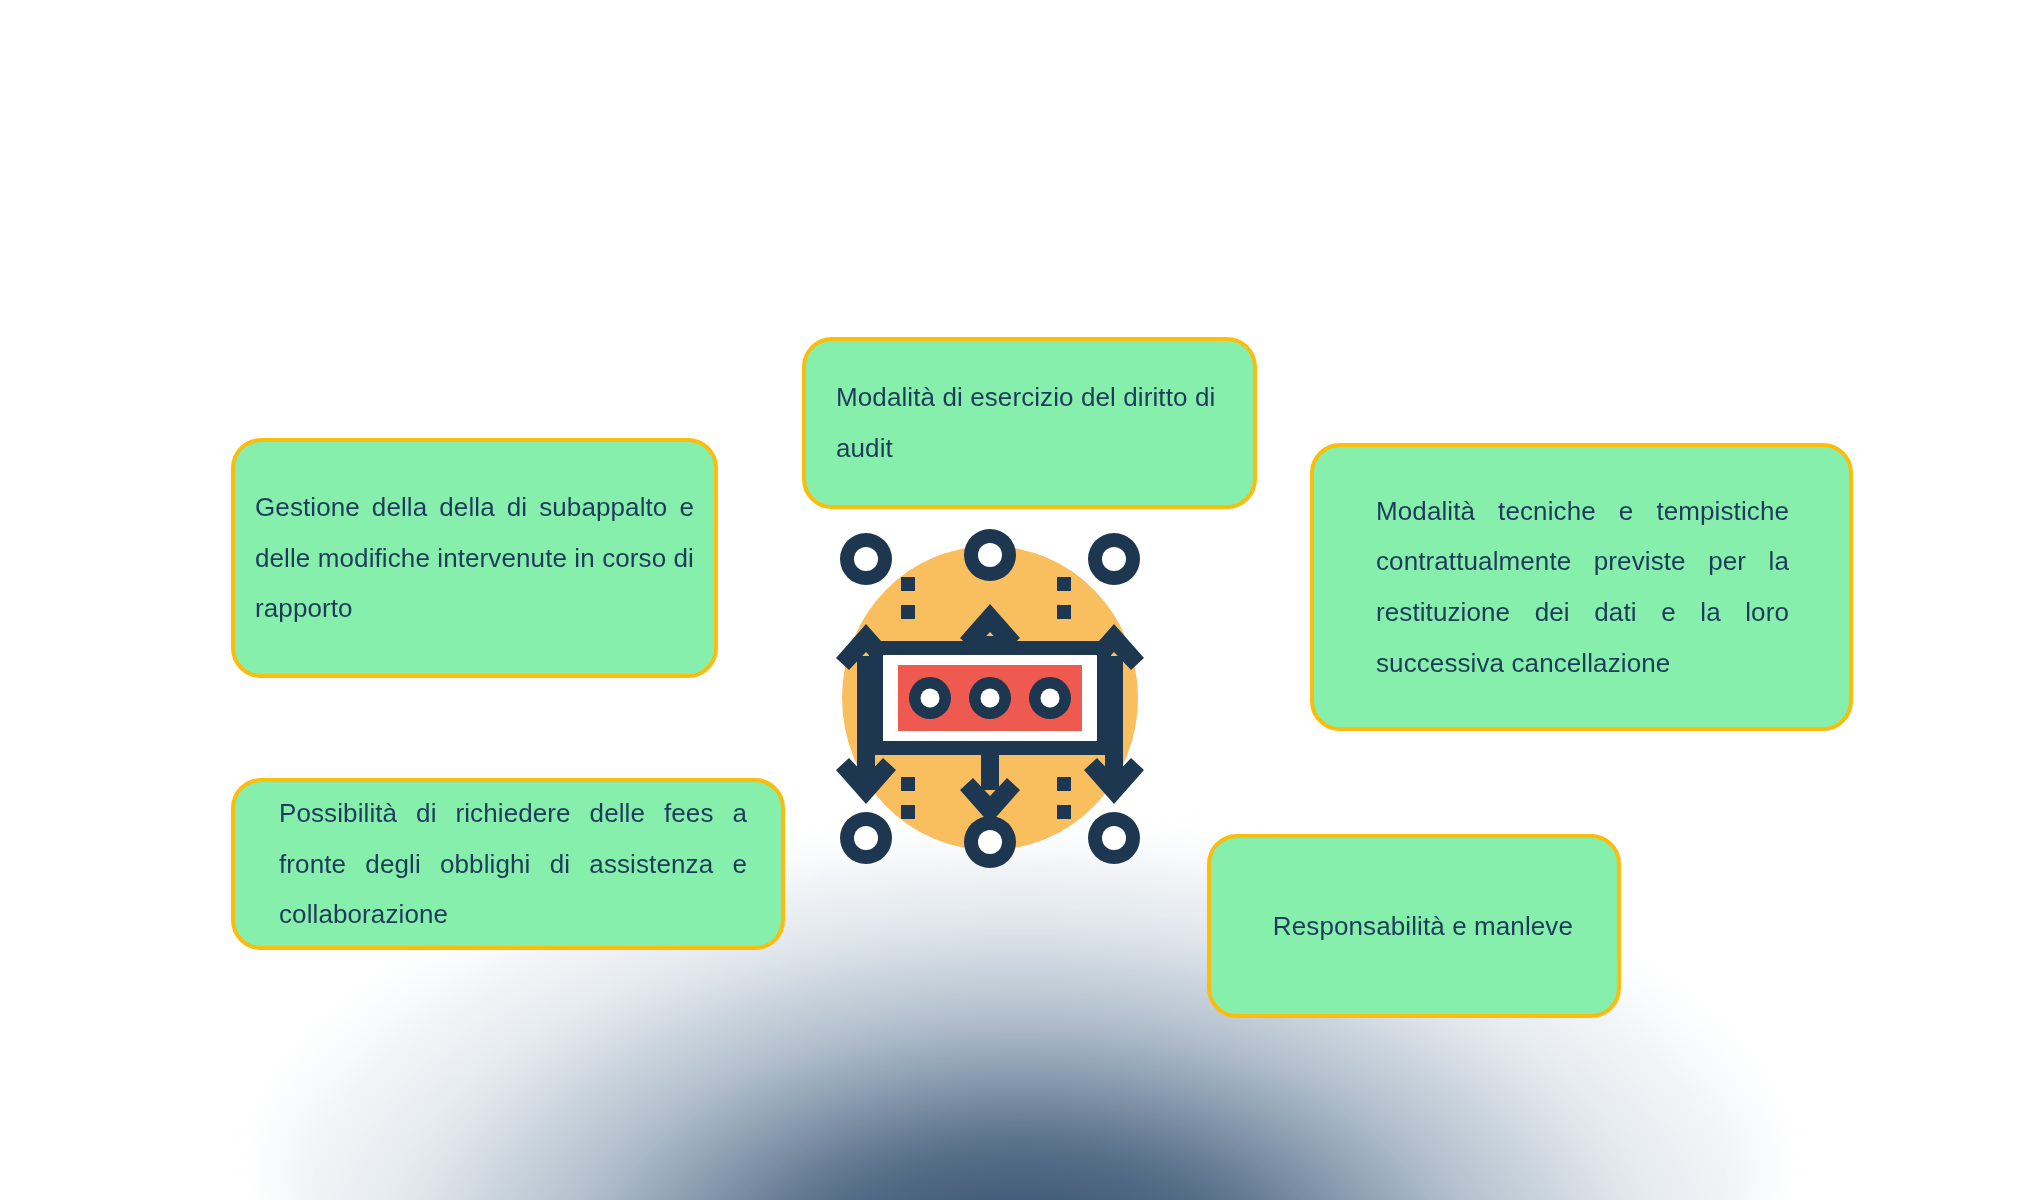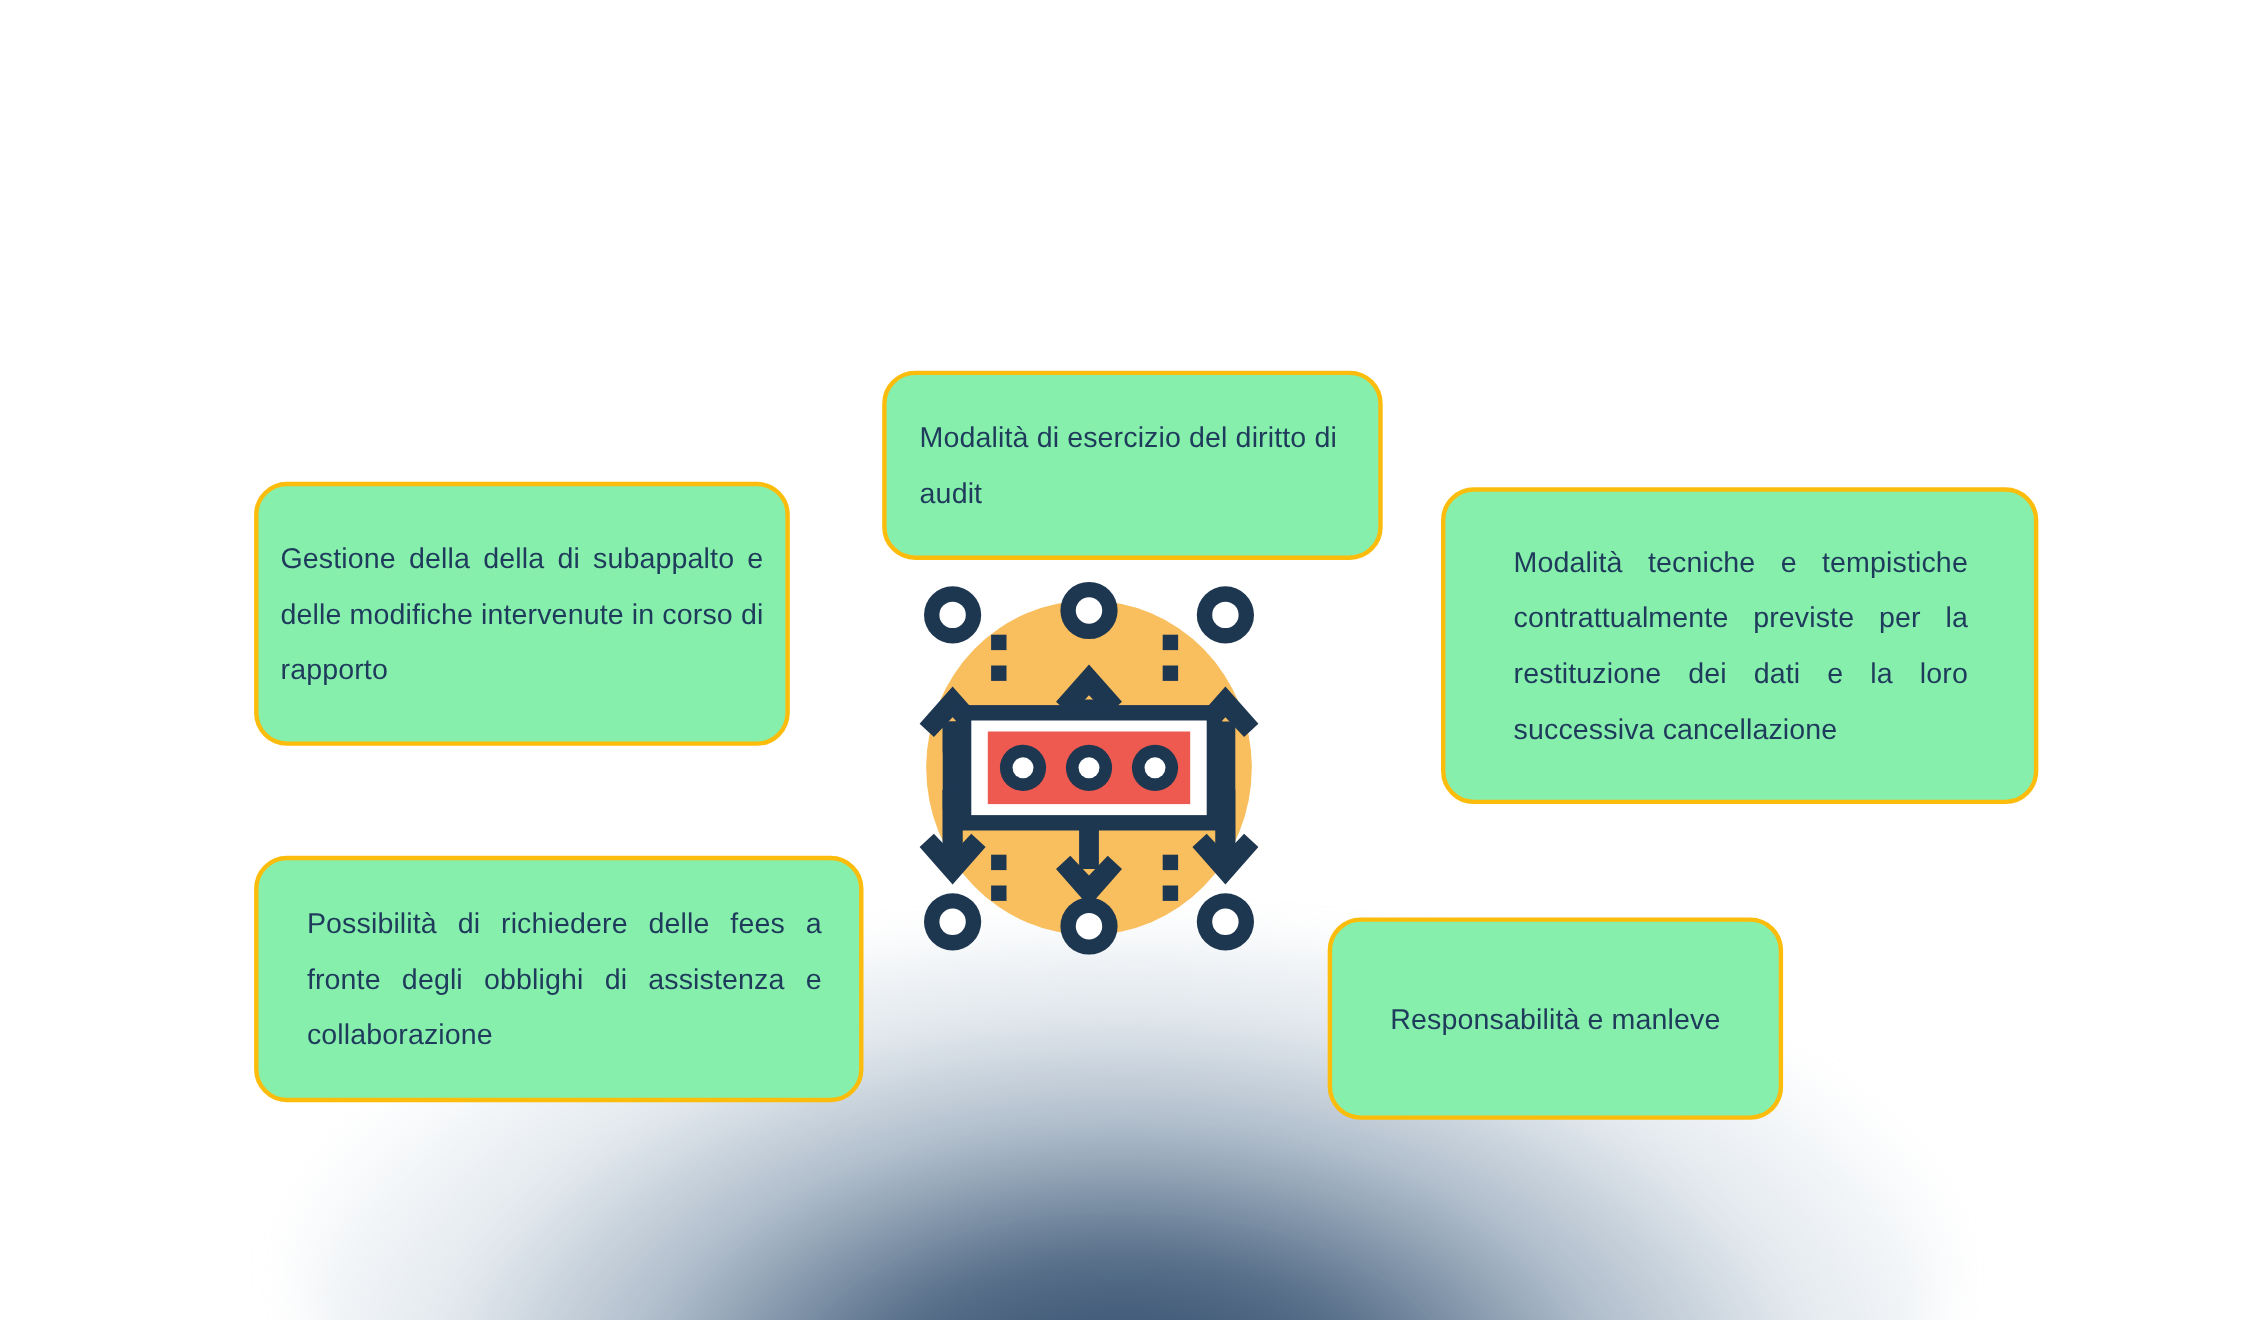"Possibilità di richiedere delle fees" #box-fees { height: 224px -> 172px }
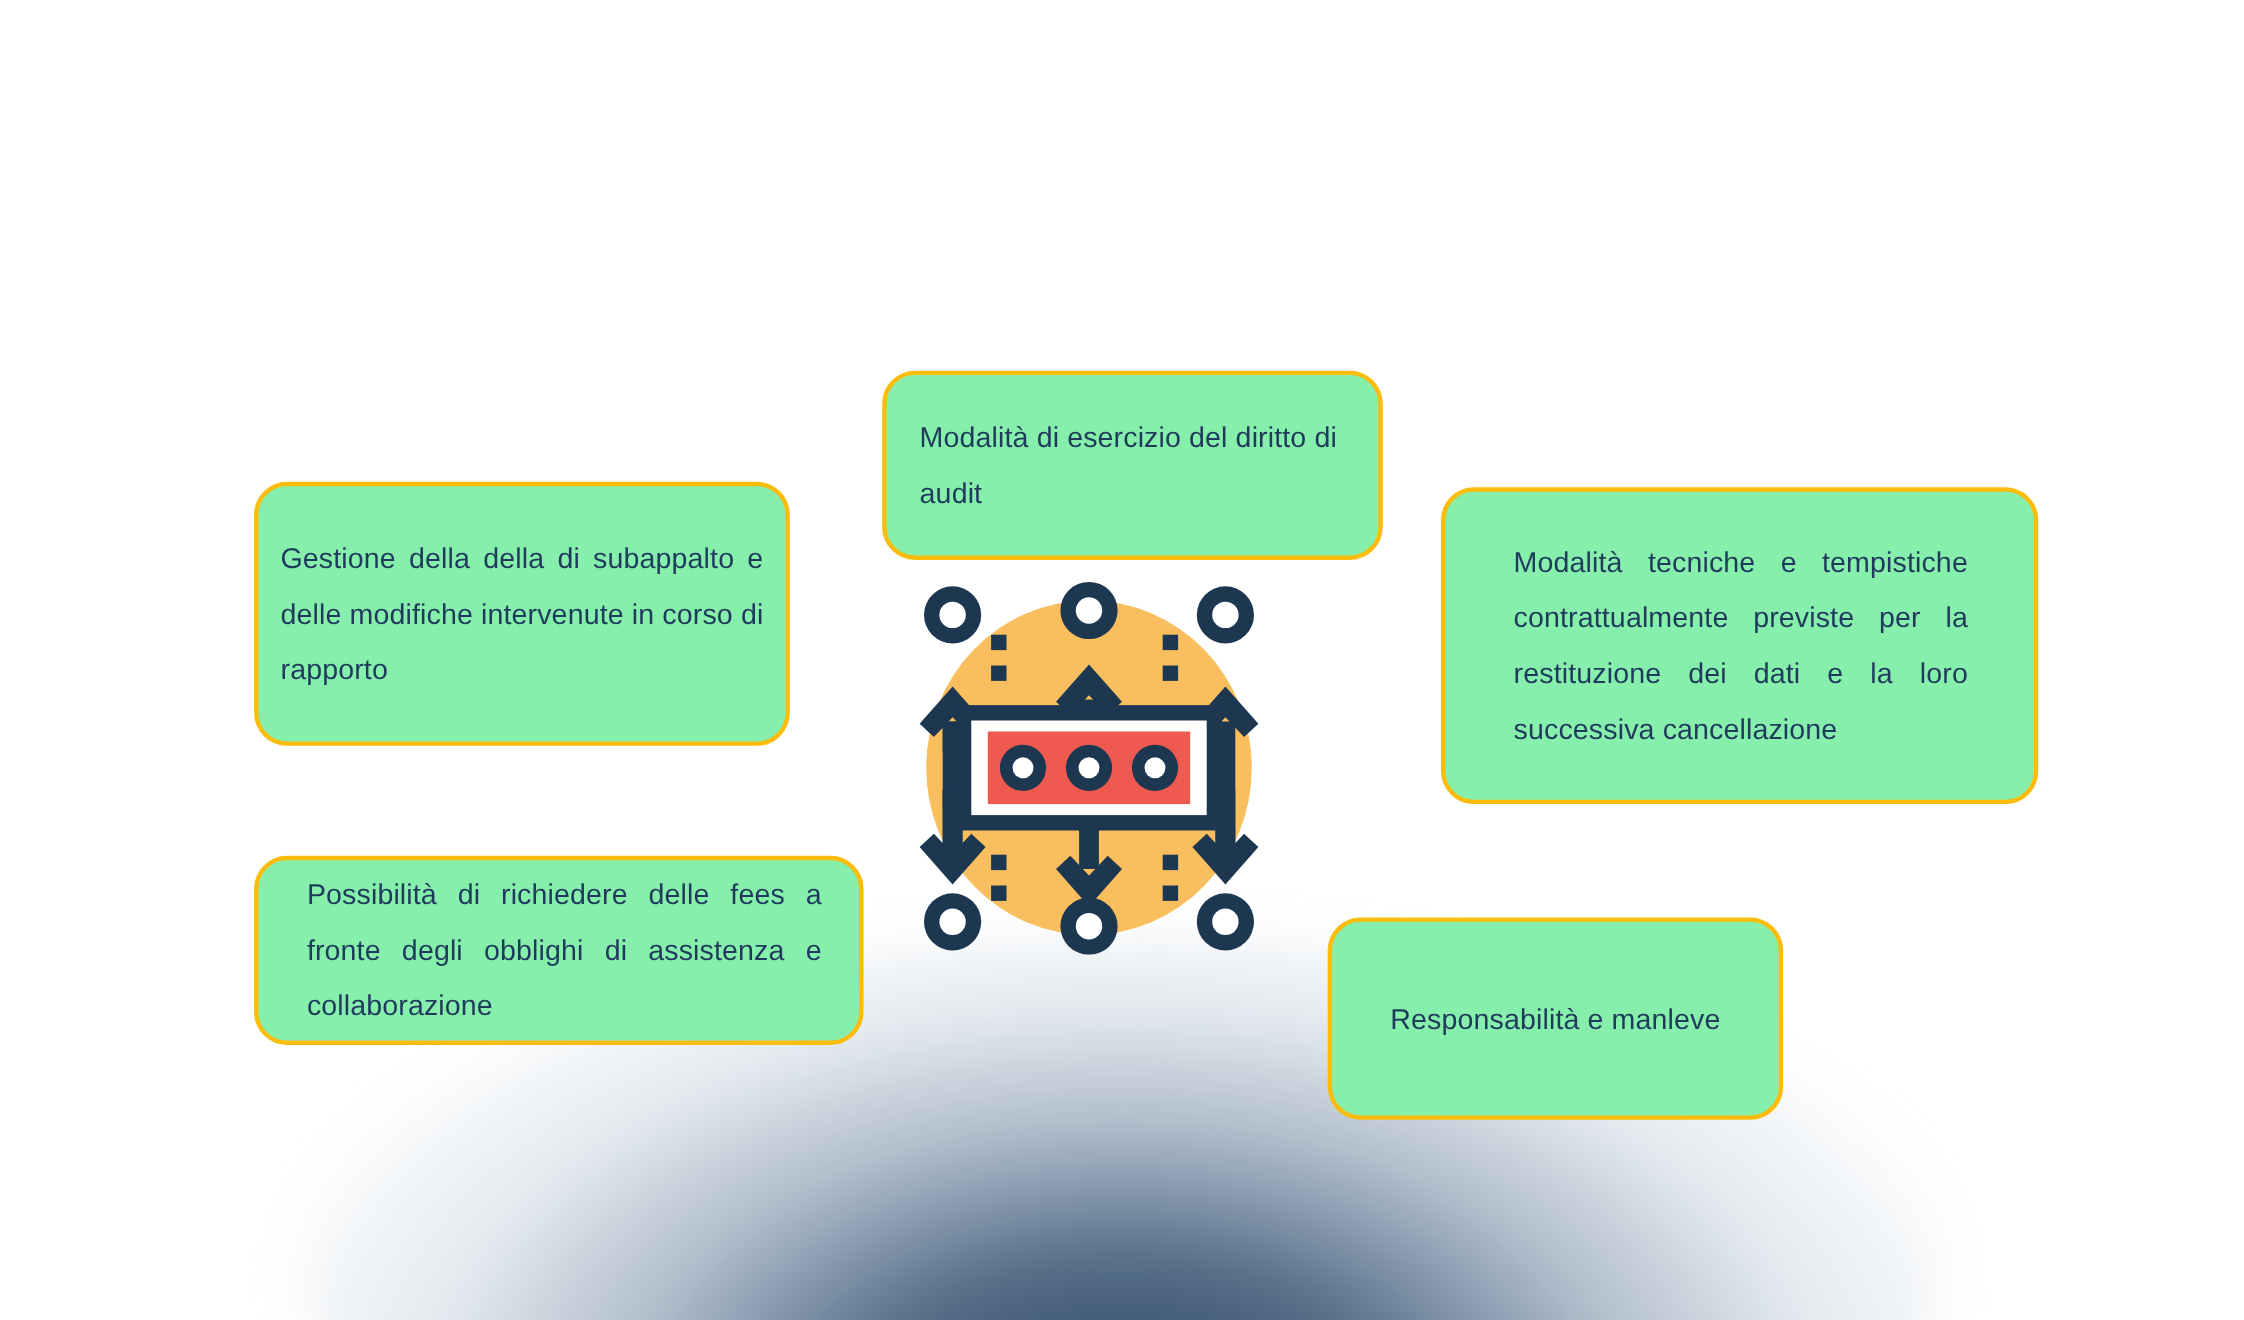"Responsabilità e manleve" #box-responsabilita .txt { text-align: center -> right }
